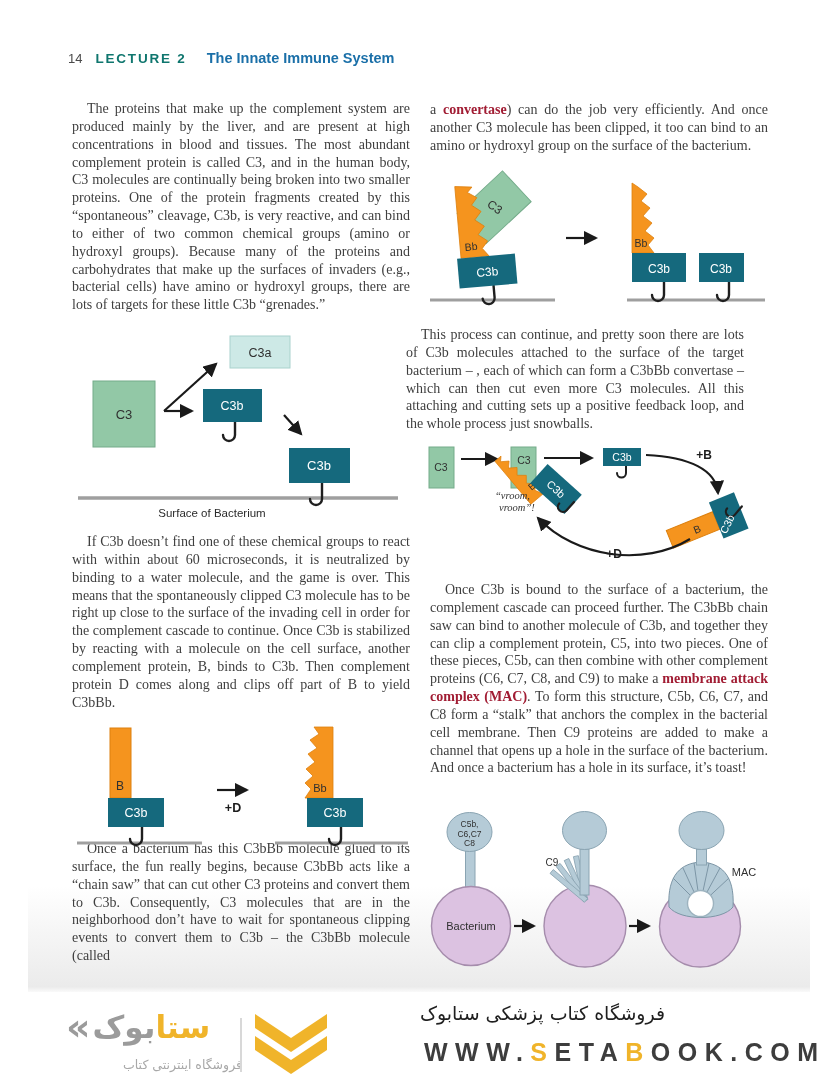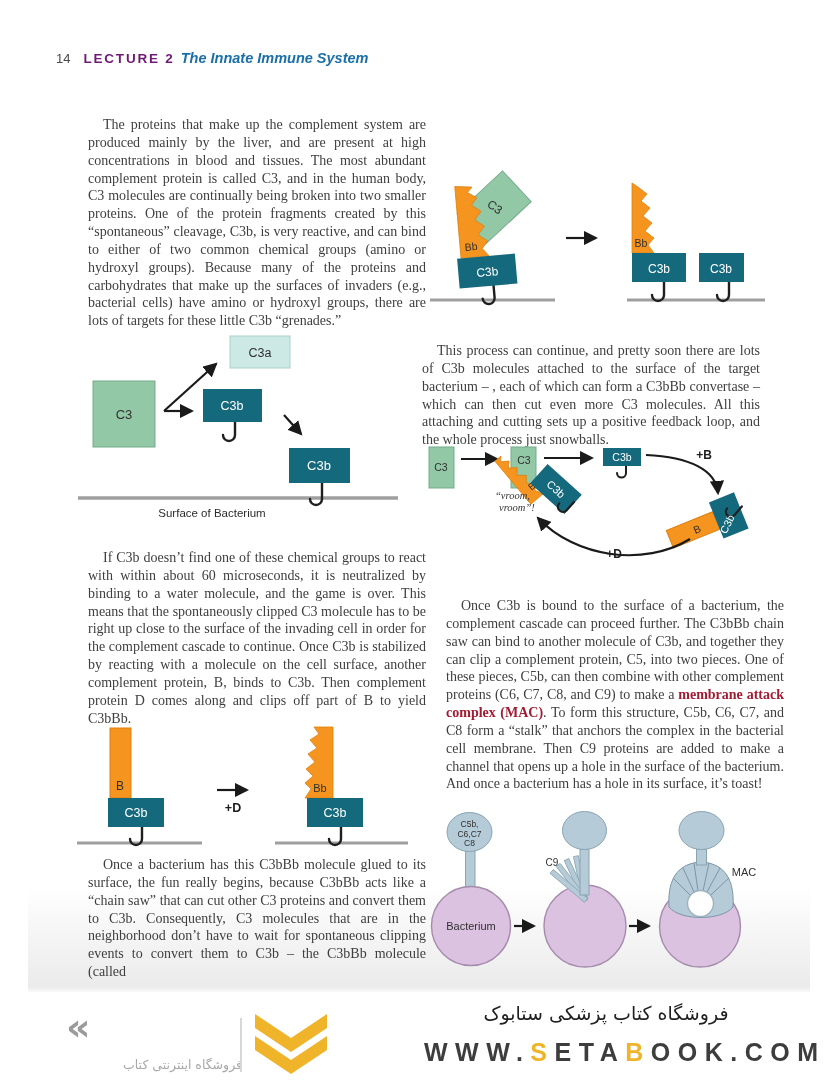"14" .hdr { left: 56px -> 68px }
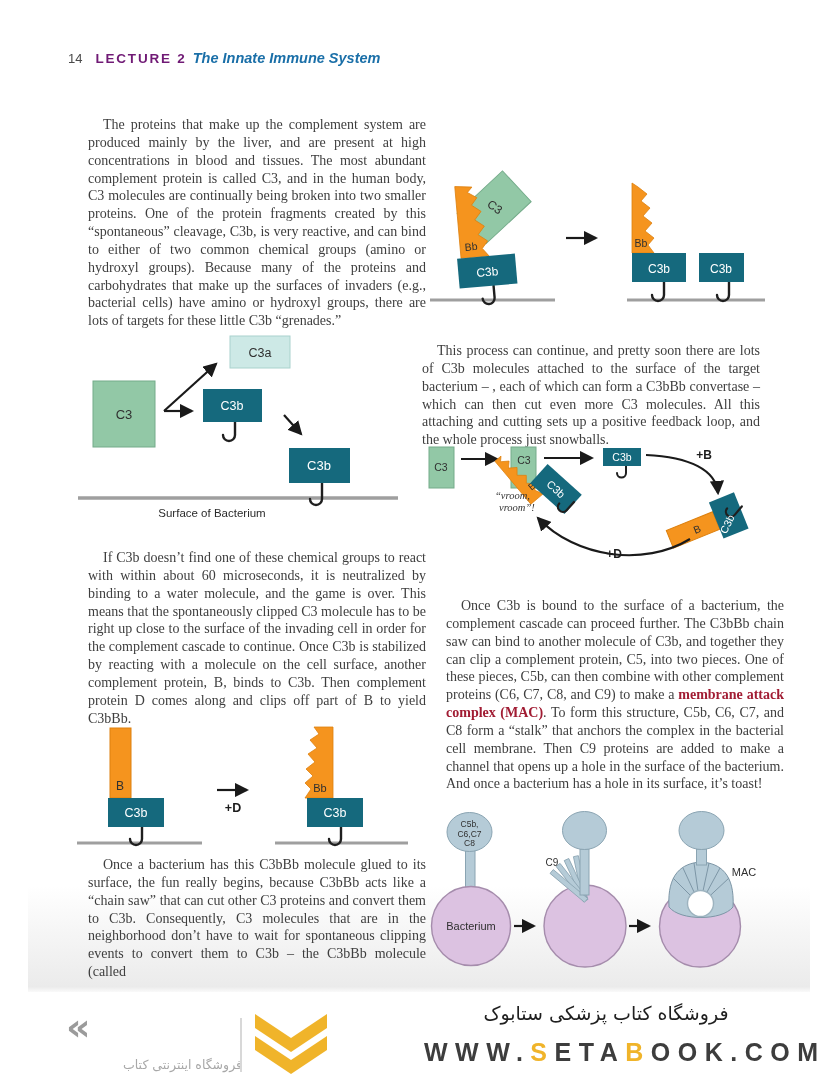"LECTURE 2" .hdr .lec { color: #701a75 -> #0f766e; margin-right: 6px -> 20px }
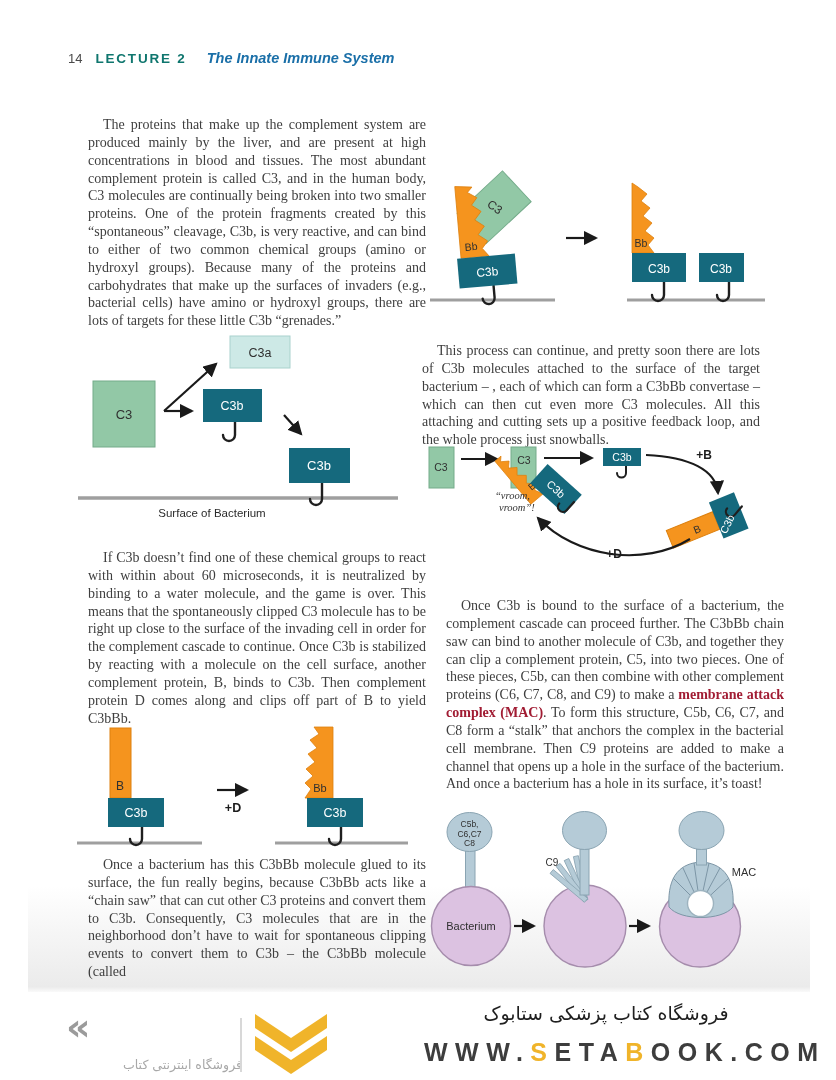"The Innate Immune System" .hdr .ttl { font-style: italic -> none }
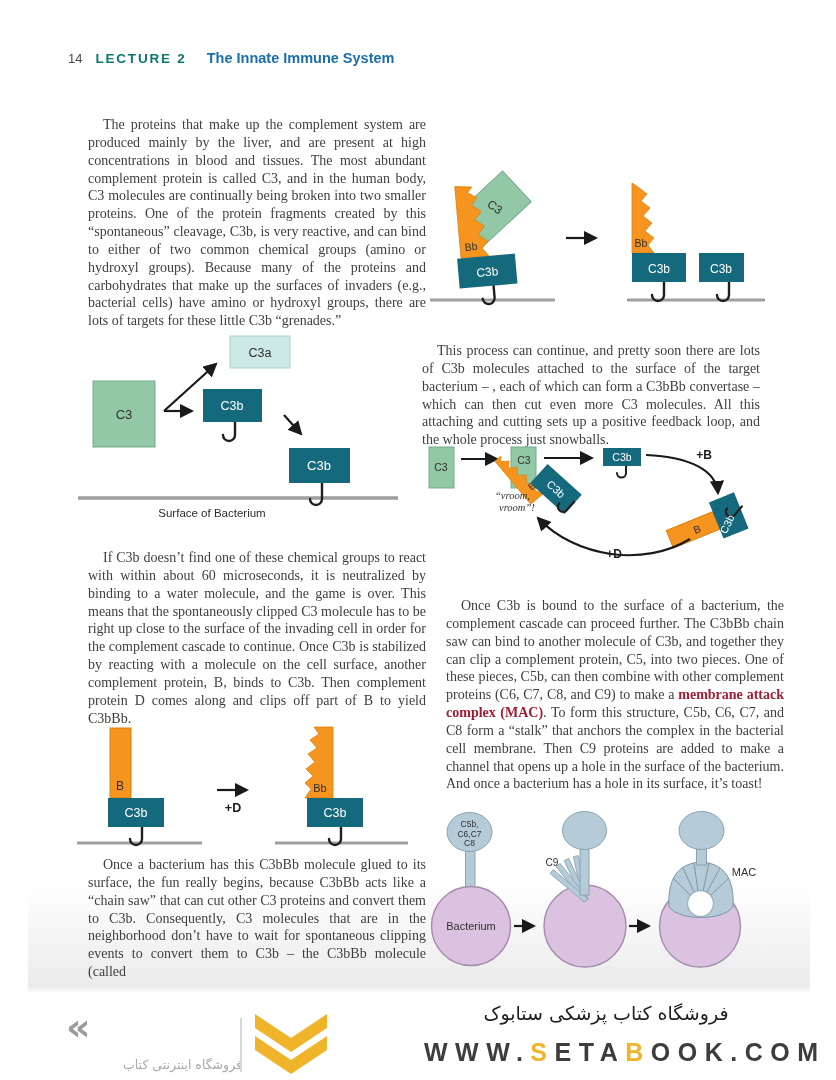"The proteins that make up" .para { margin: 16px -> 0 }
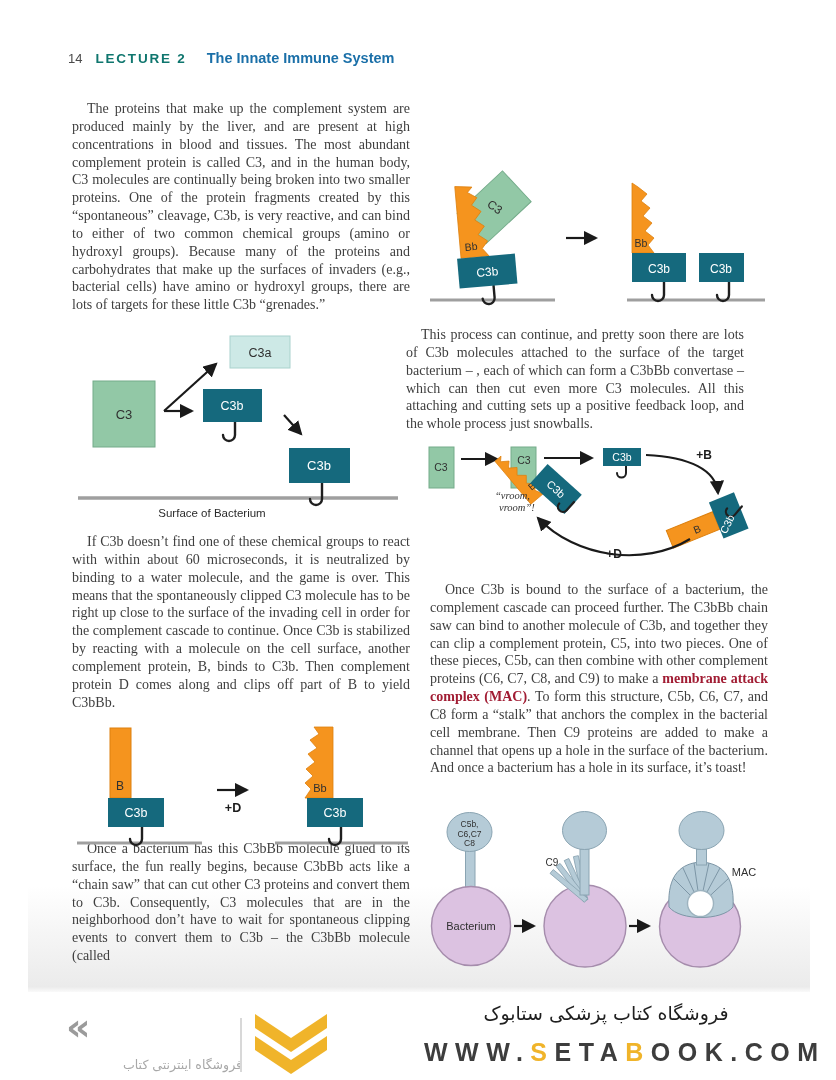"a convertase) can do the" p.para { html: none -> <p><span>a </span><span>convertase</span><span>) can do the job very efficiently. And once another C3 molecule has been clipped, it too can bind to an amino or hydroxyl group on the surface of the bacterium.</span></p> }
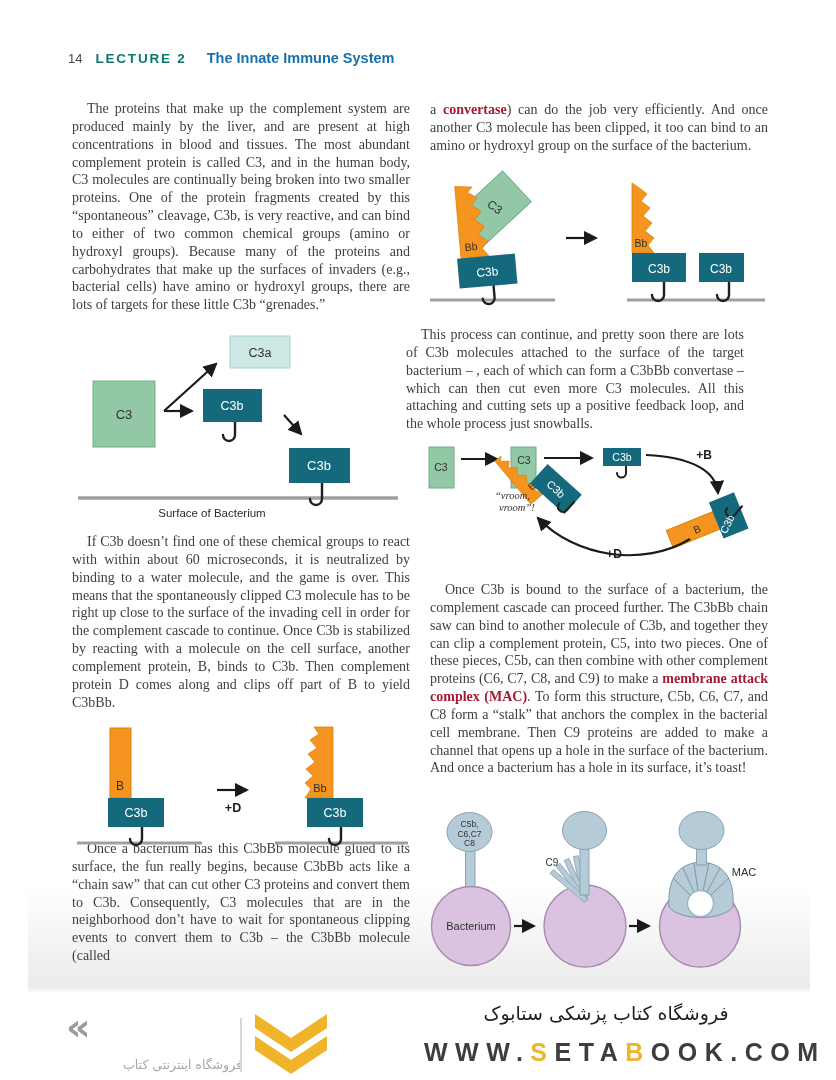"ستابوک" span.logo-text { html: none -> <span><span>ستا</span><span>بوک</span></span> }
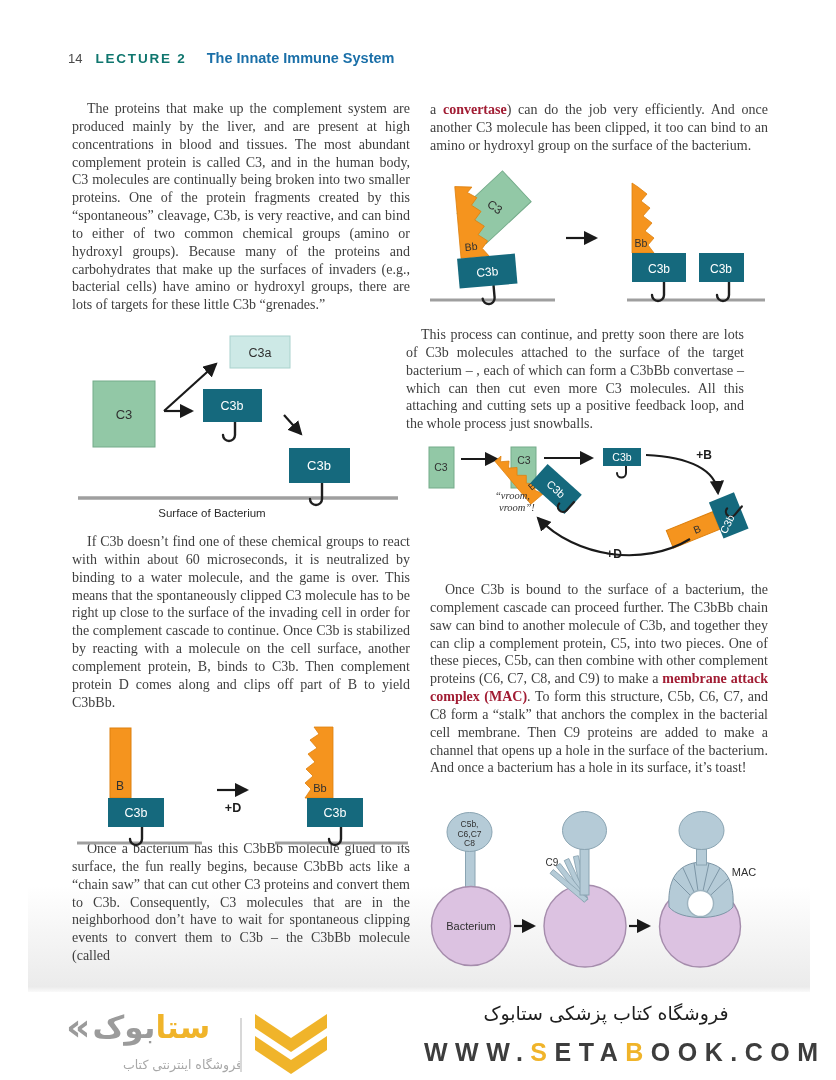"فروشگاه کتاب پزشکی ستابوک" .footer-title { text-align: center -> left }
